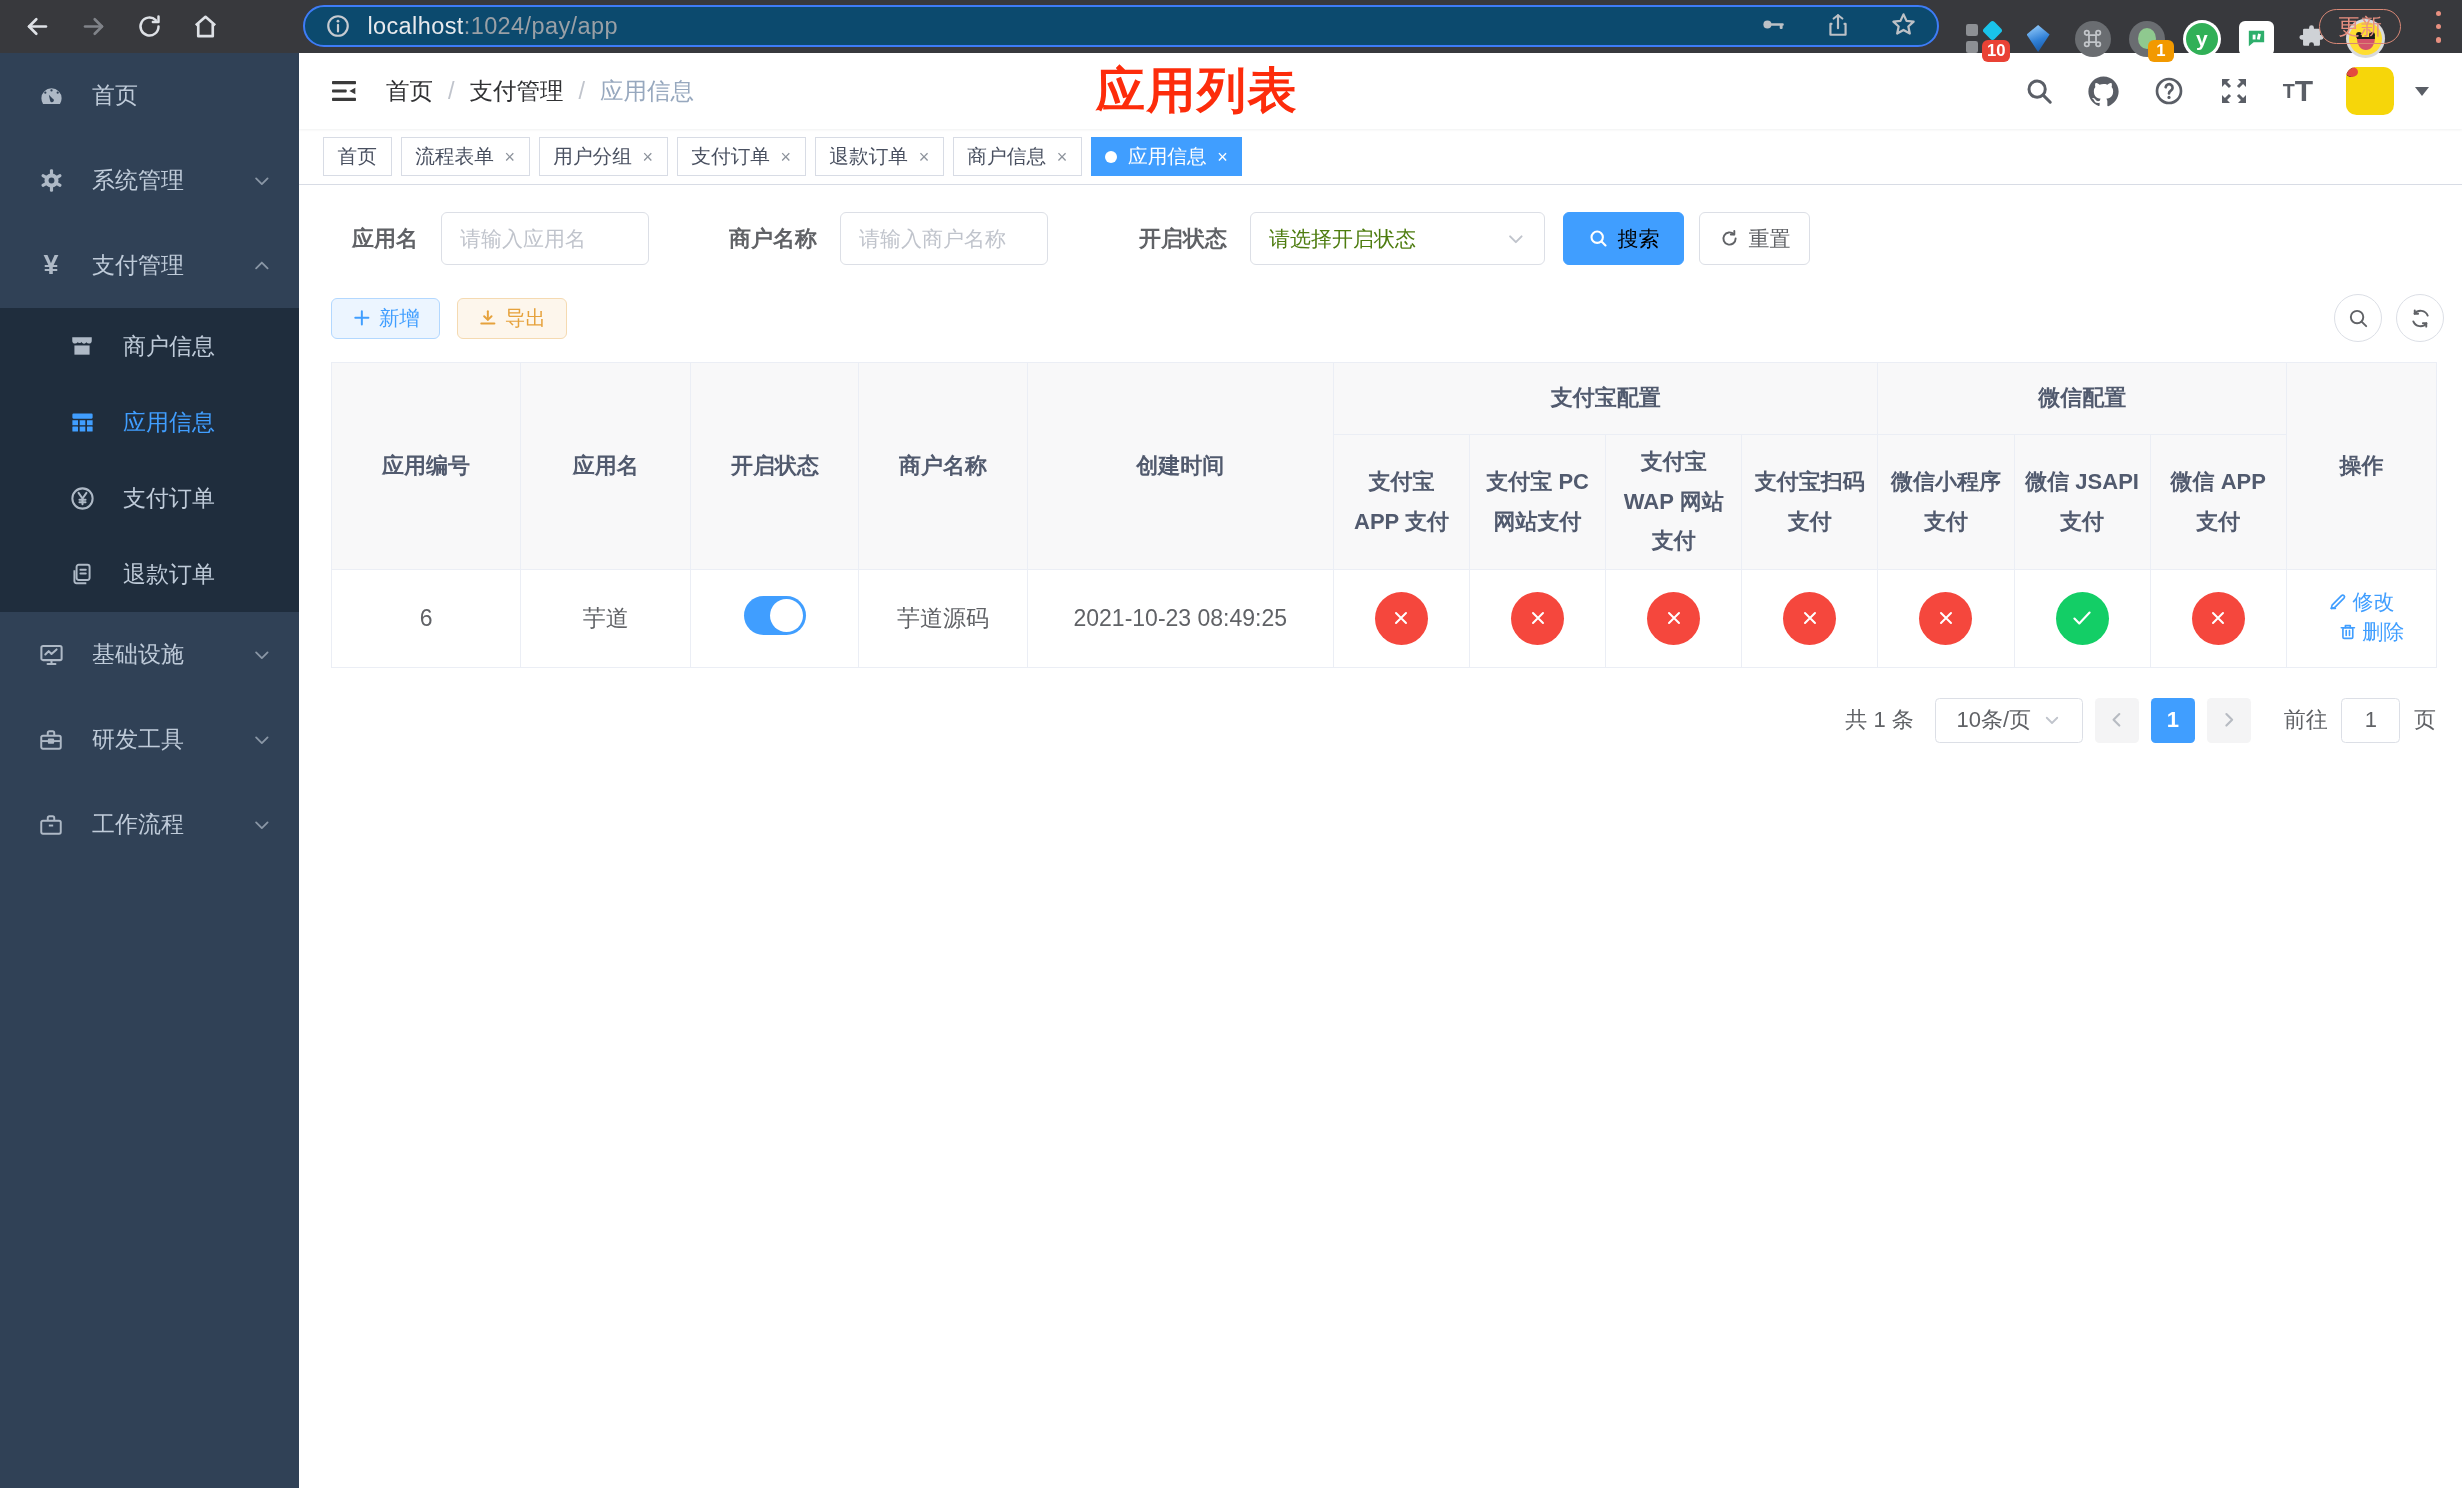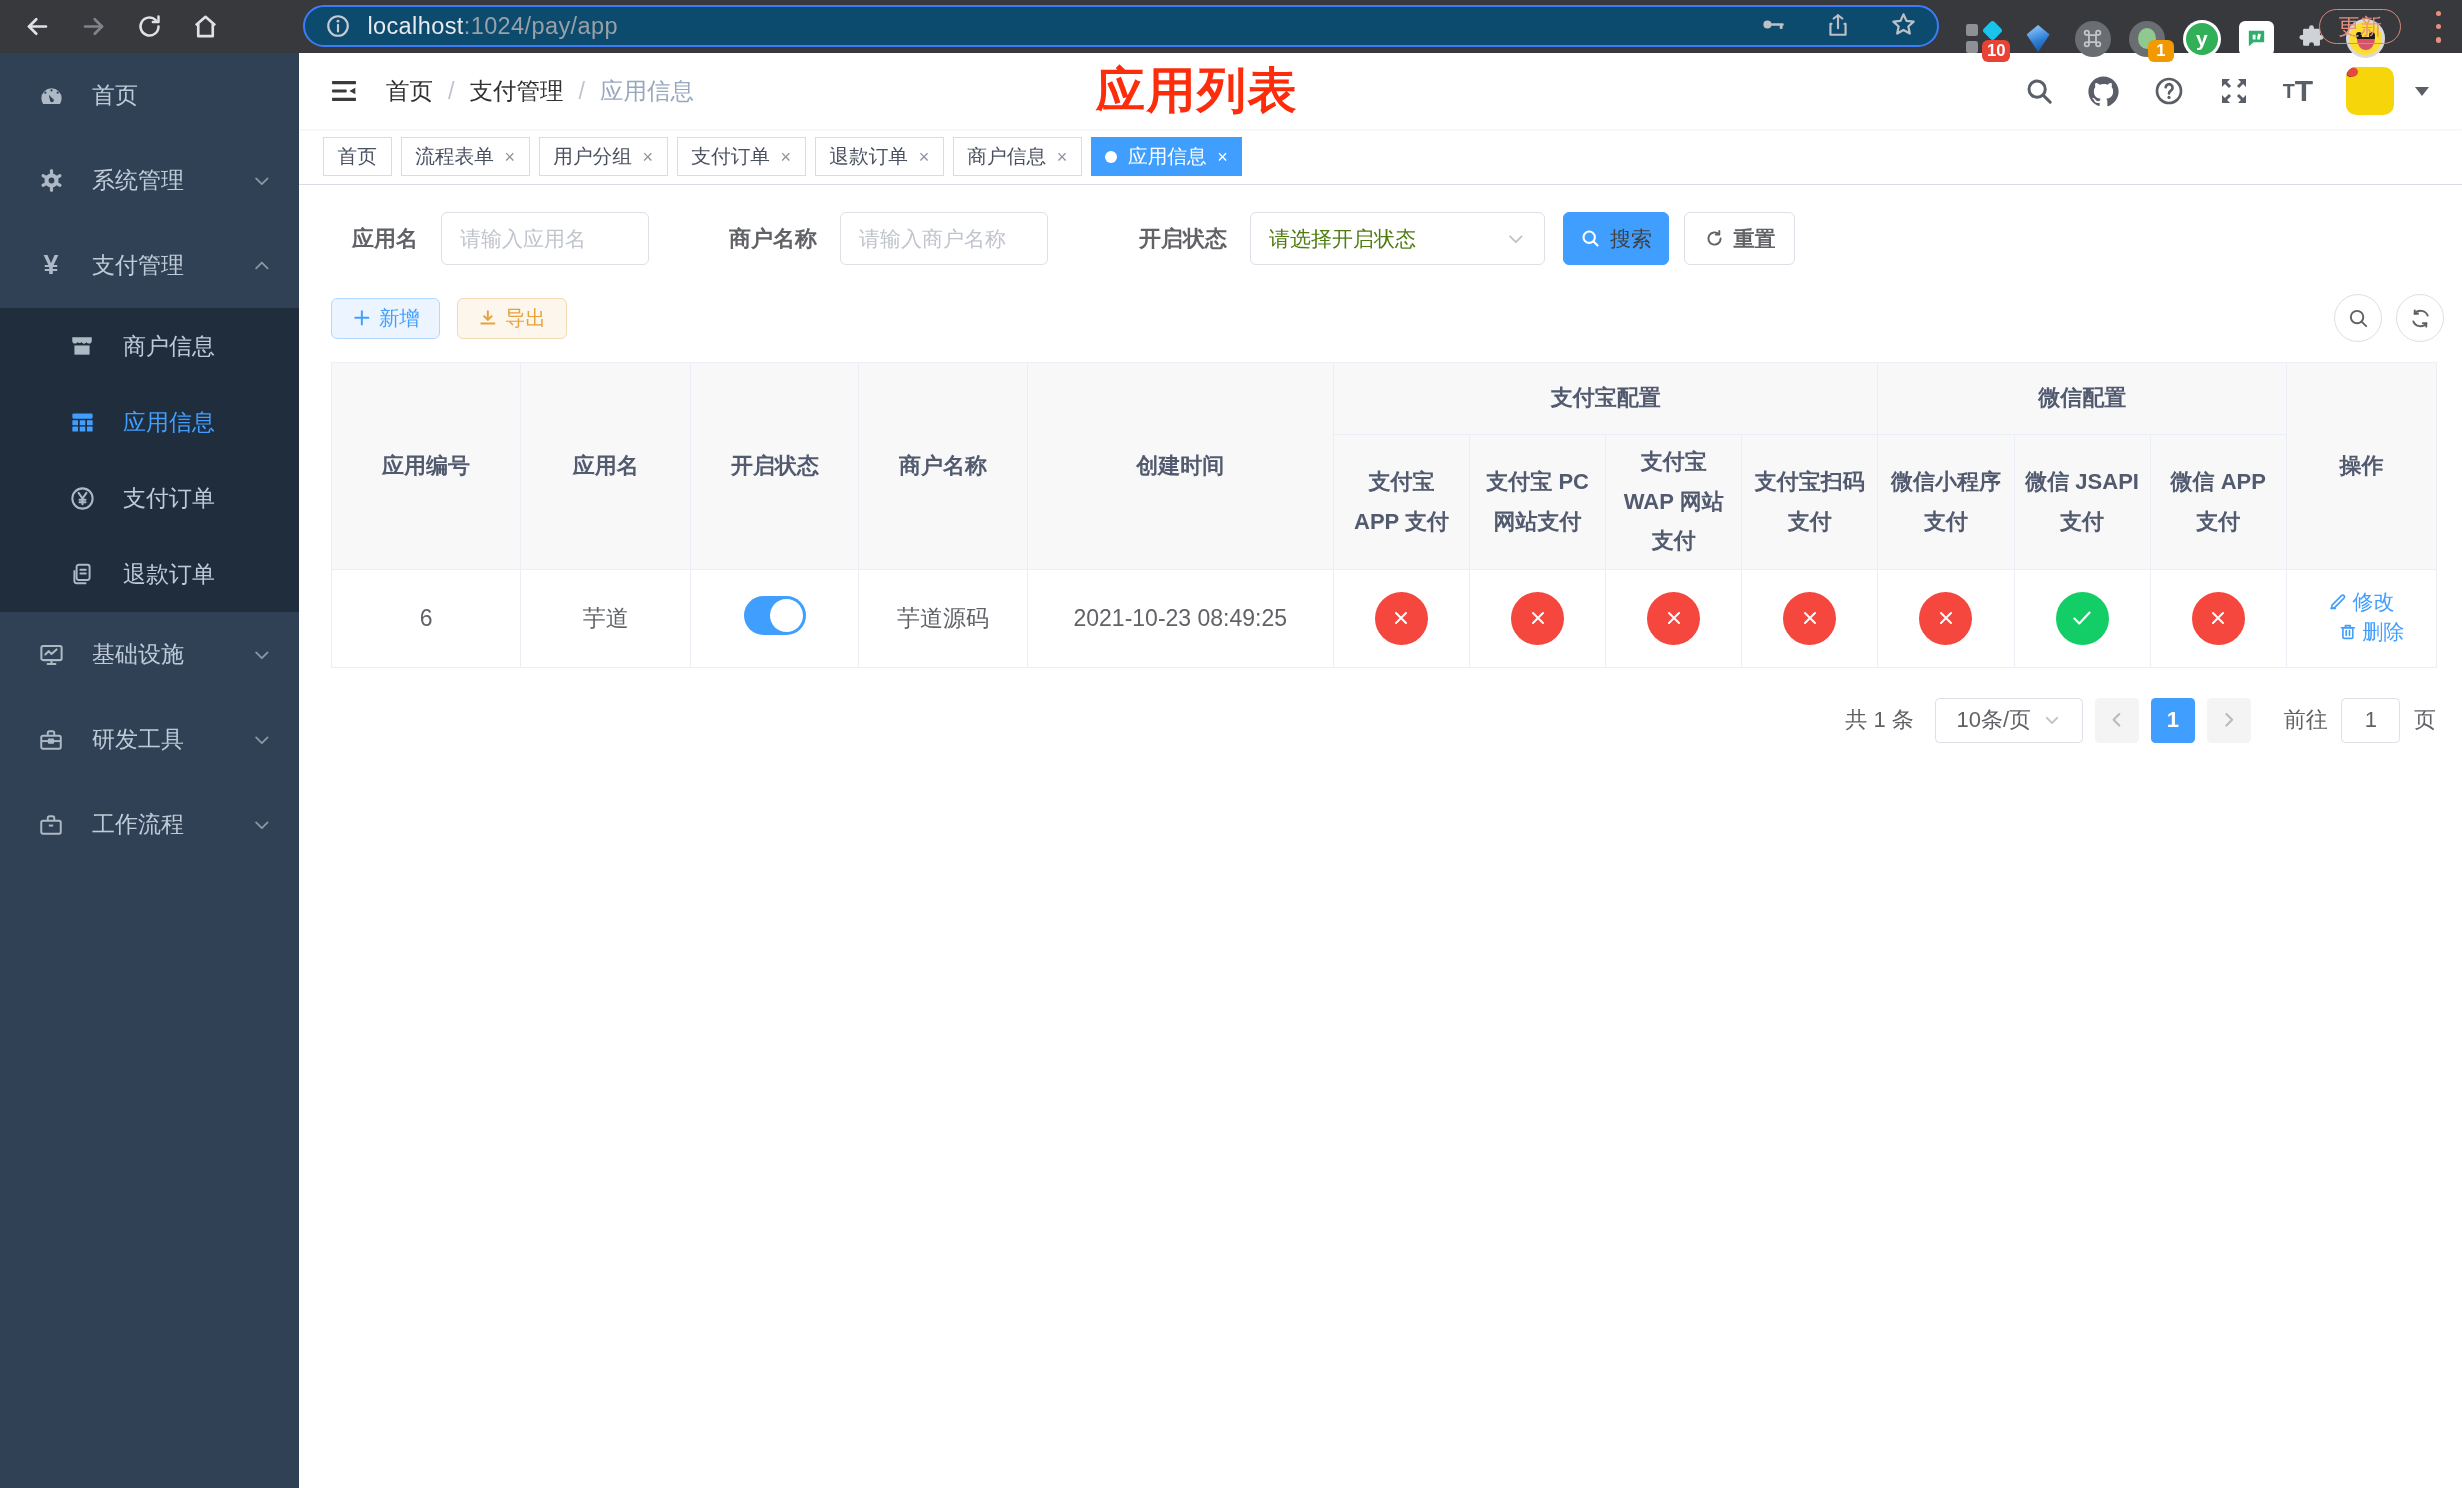"搜索" .btn-primary { color: #404040 -> #000000; width: 106px -> 121px }
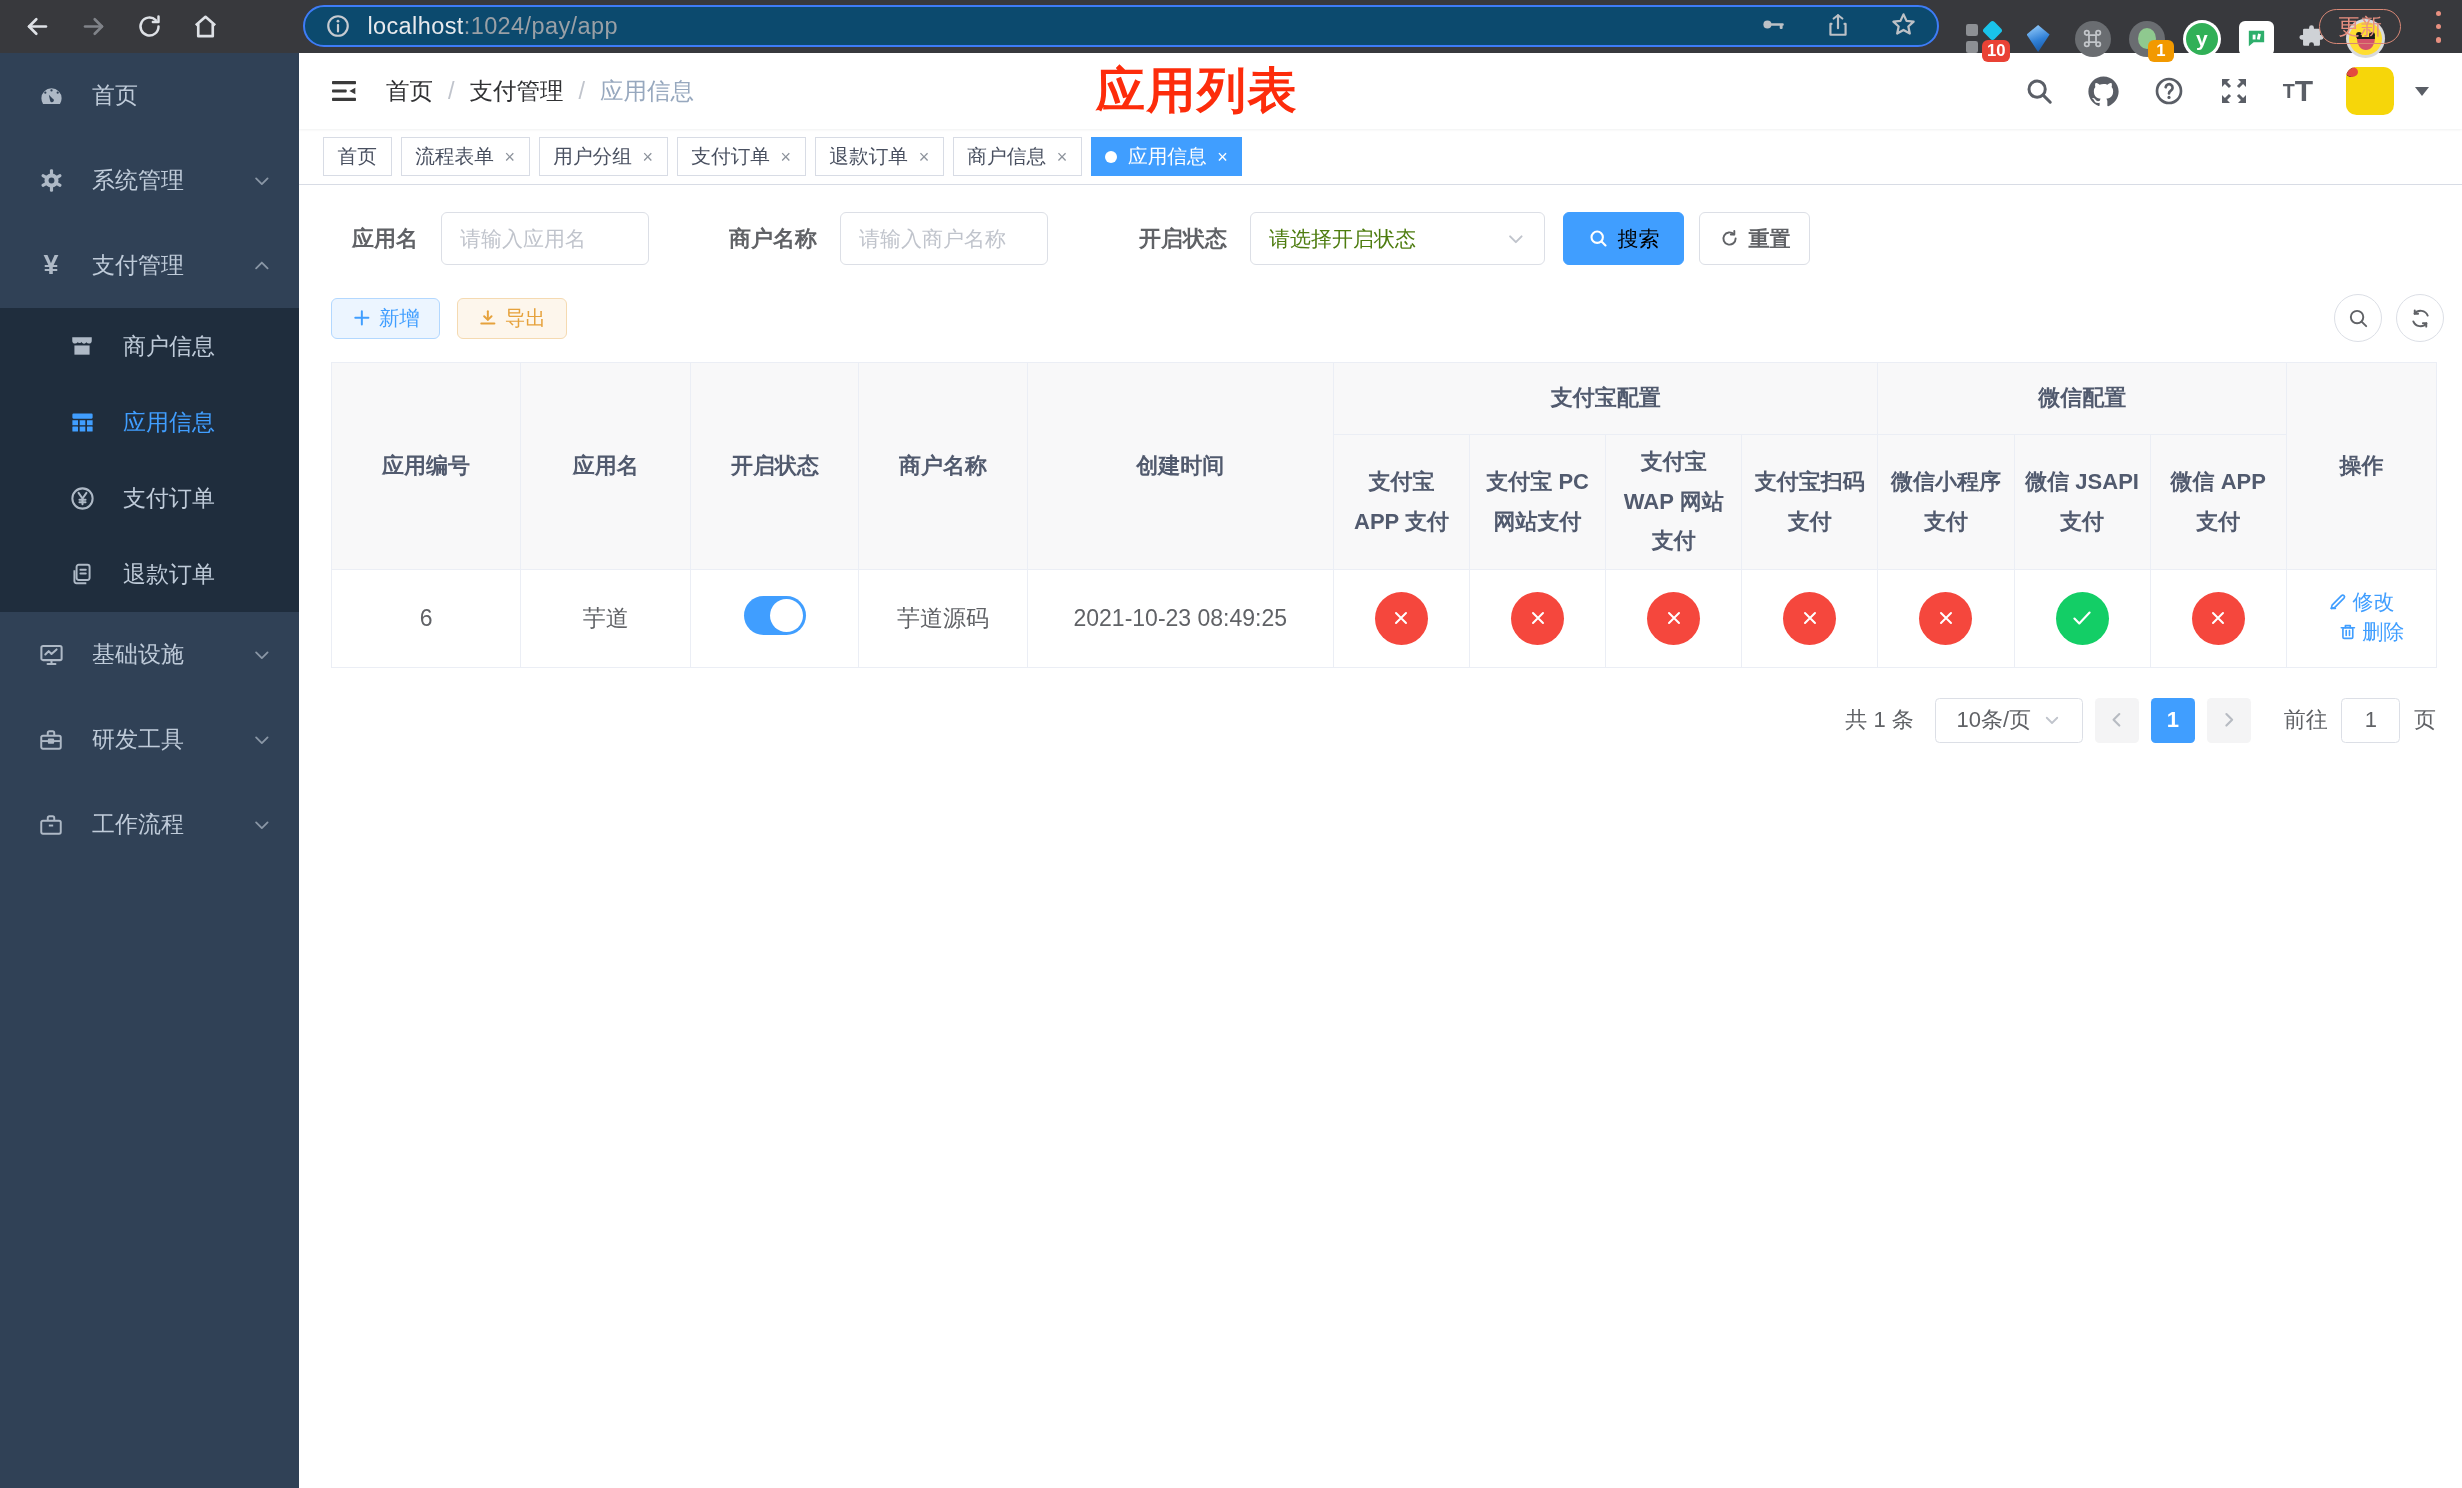"重置" .btn-reset { font-weight: bold -> none }
